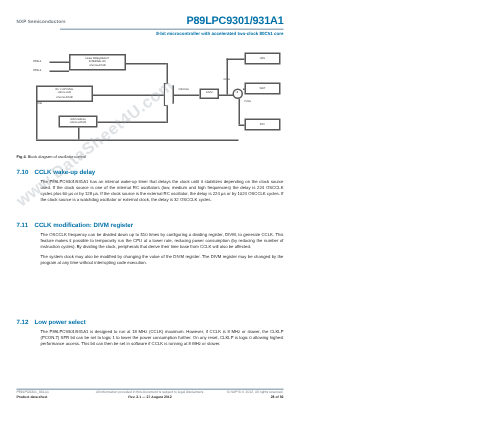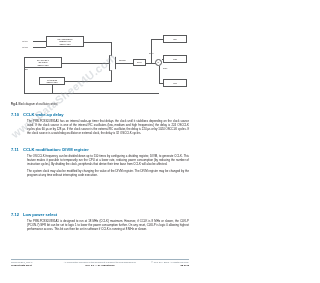"P89LPC9301/931A1" div.hdr { html: none -> <div> <div>NXP Semiconductors</div> <div>P89LPC9301/931A1</div> <div></div> <div>8-bit microcontroller with accelerated two-clock 80C51 core</div> </div> }
